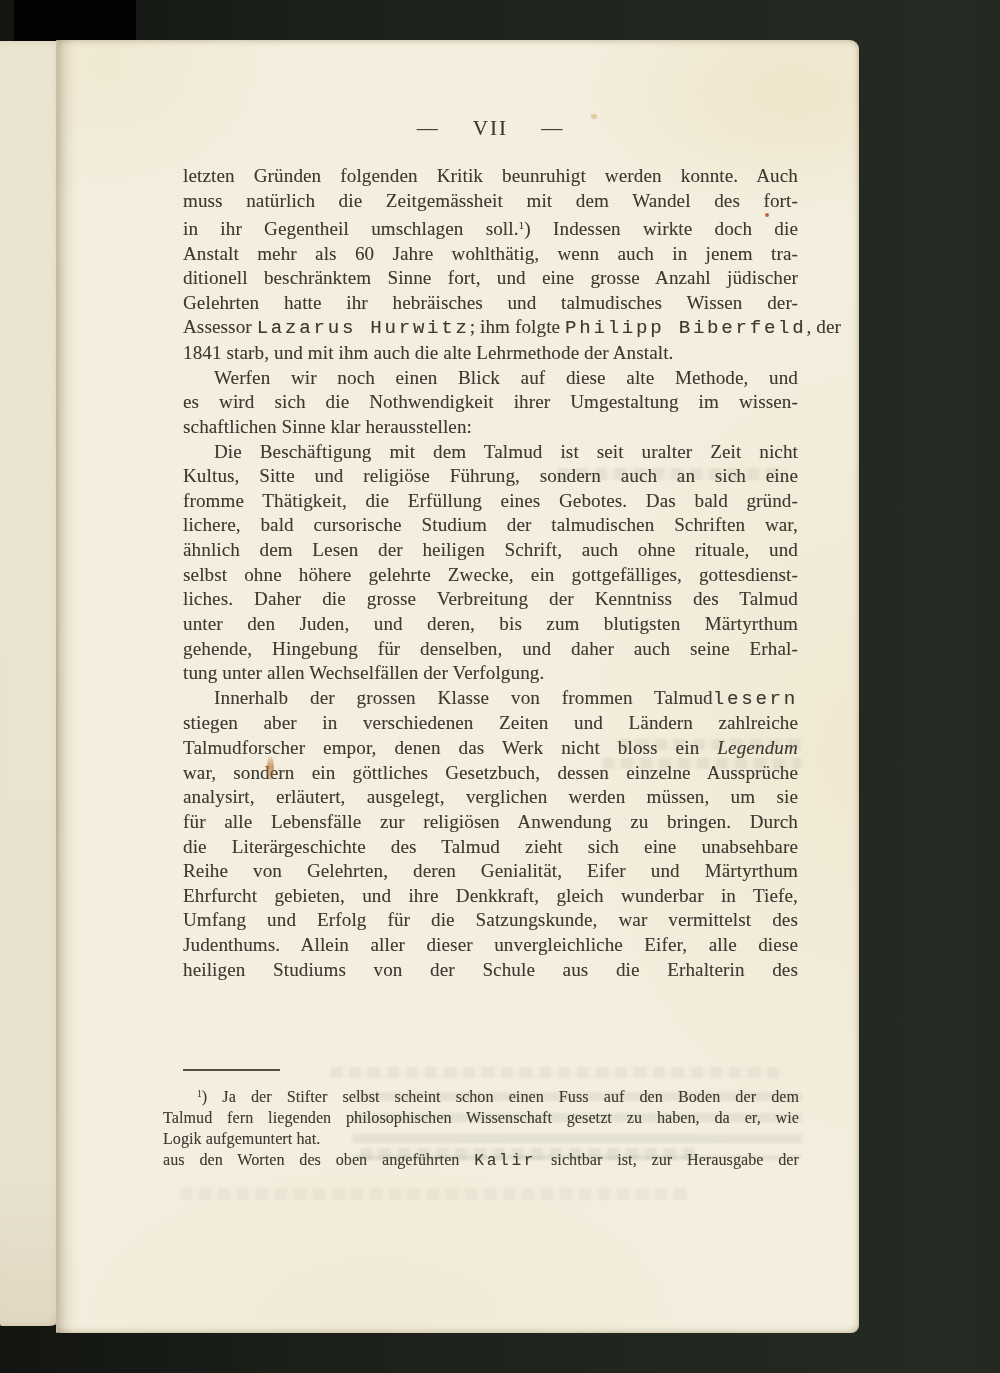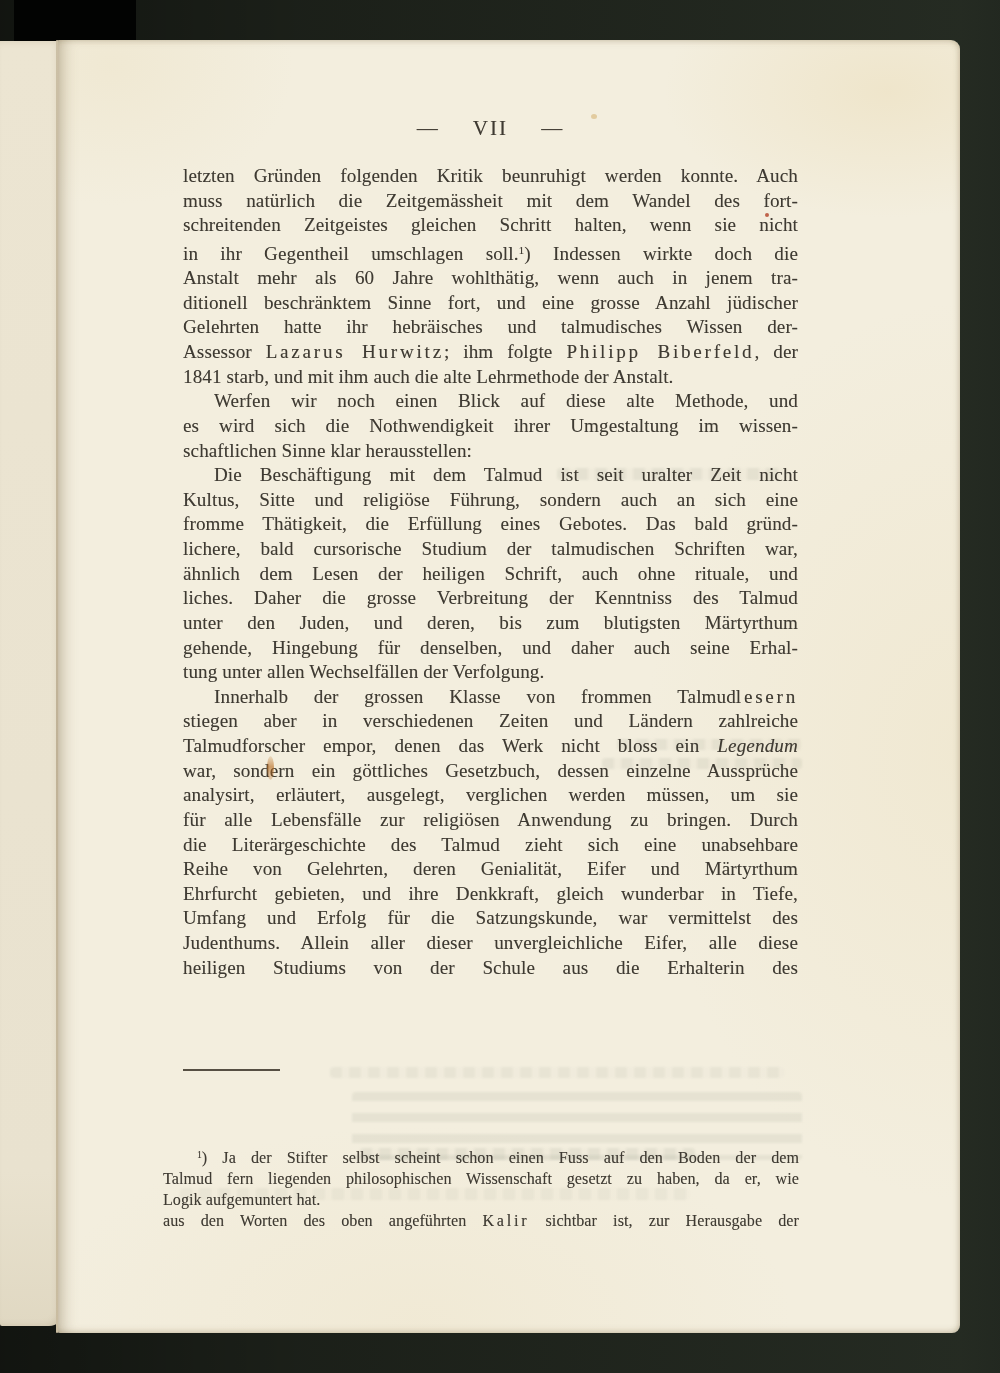"— VII —" .page { width: 903px -> 802px }
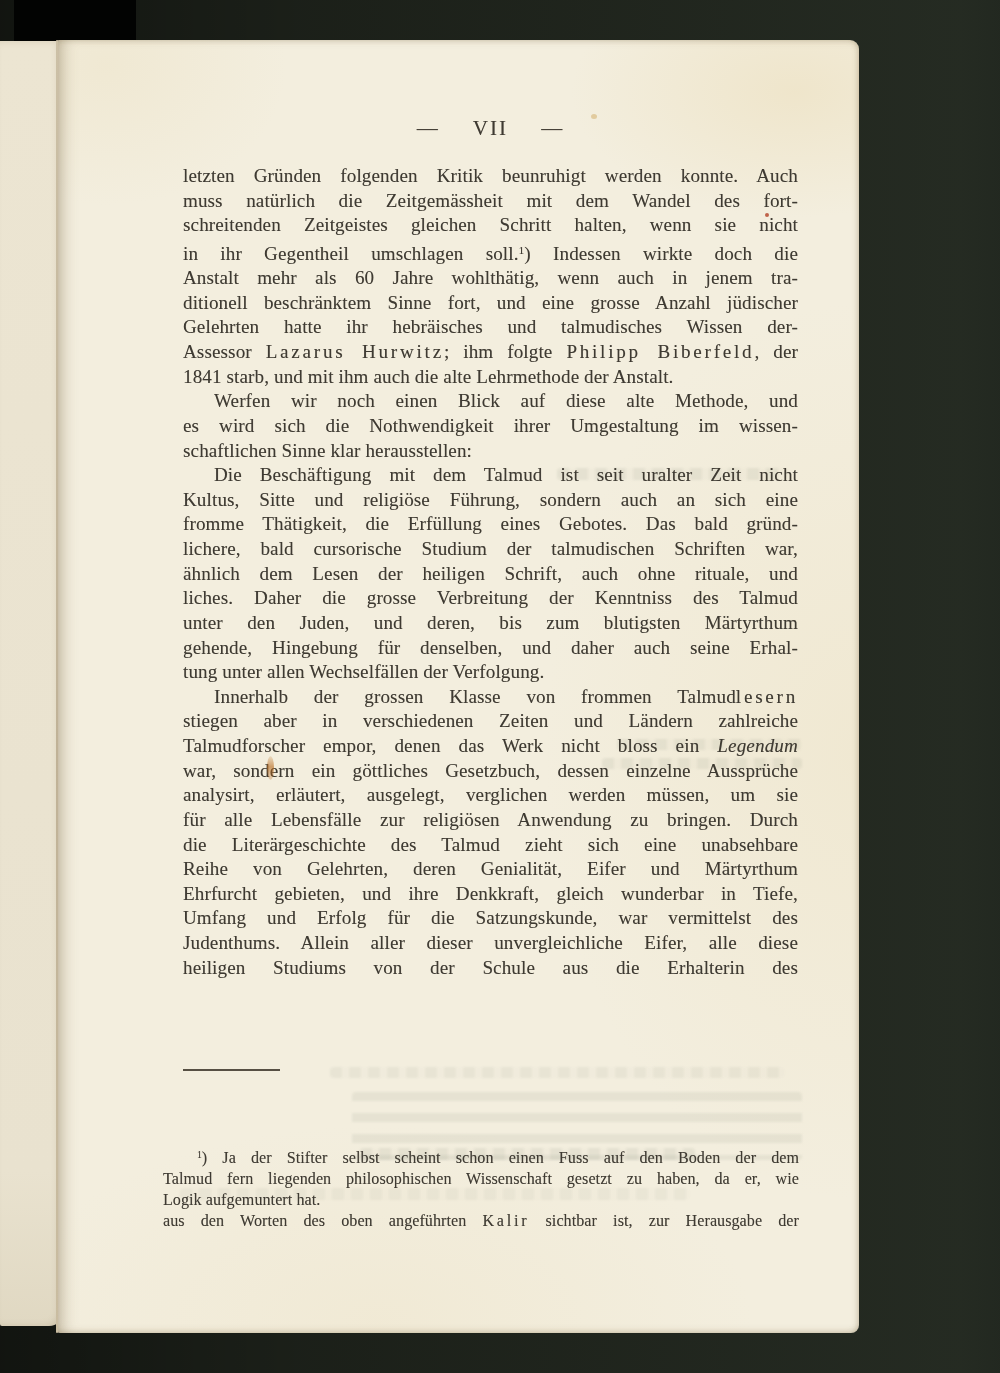"schreitenden Zeitgeistes gleichen" div.tline { html: <div><span>schreitenden Zeitgeistes gleichen Schritt halten, wenn sie nicht</span></div> -> none }
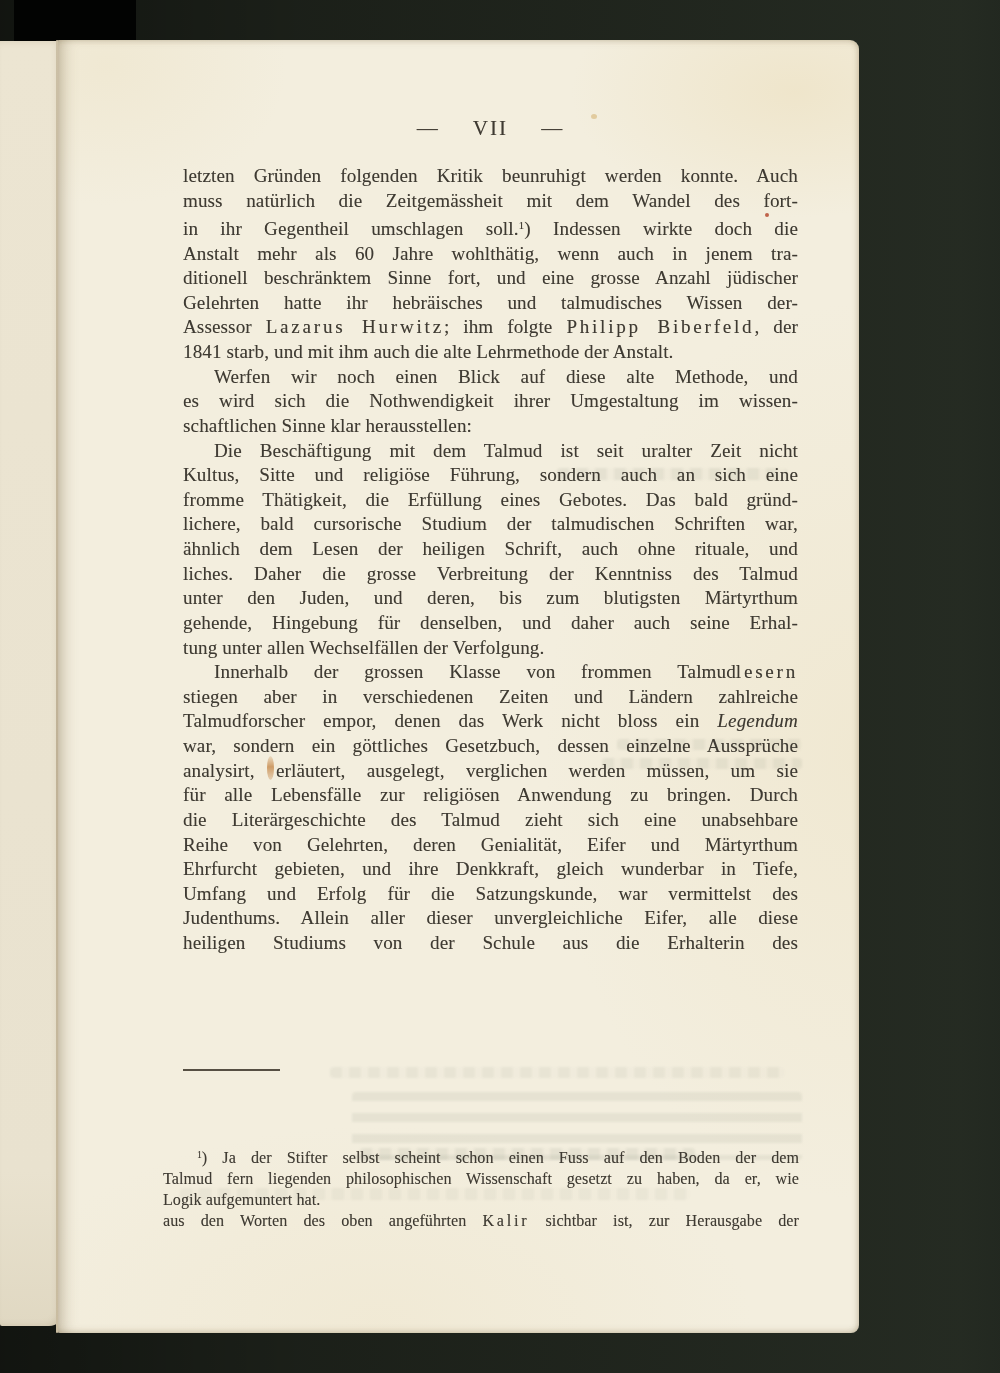"Lazarus Hurwitz" .seg-sp { font-family: none -> Liberation Mono, monospace }
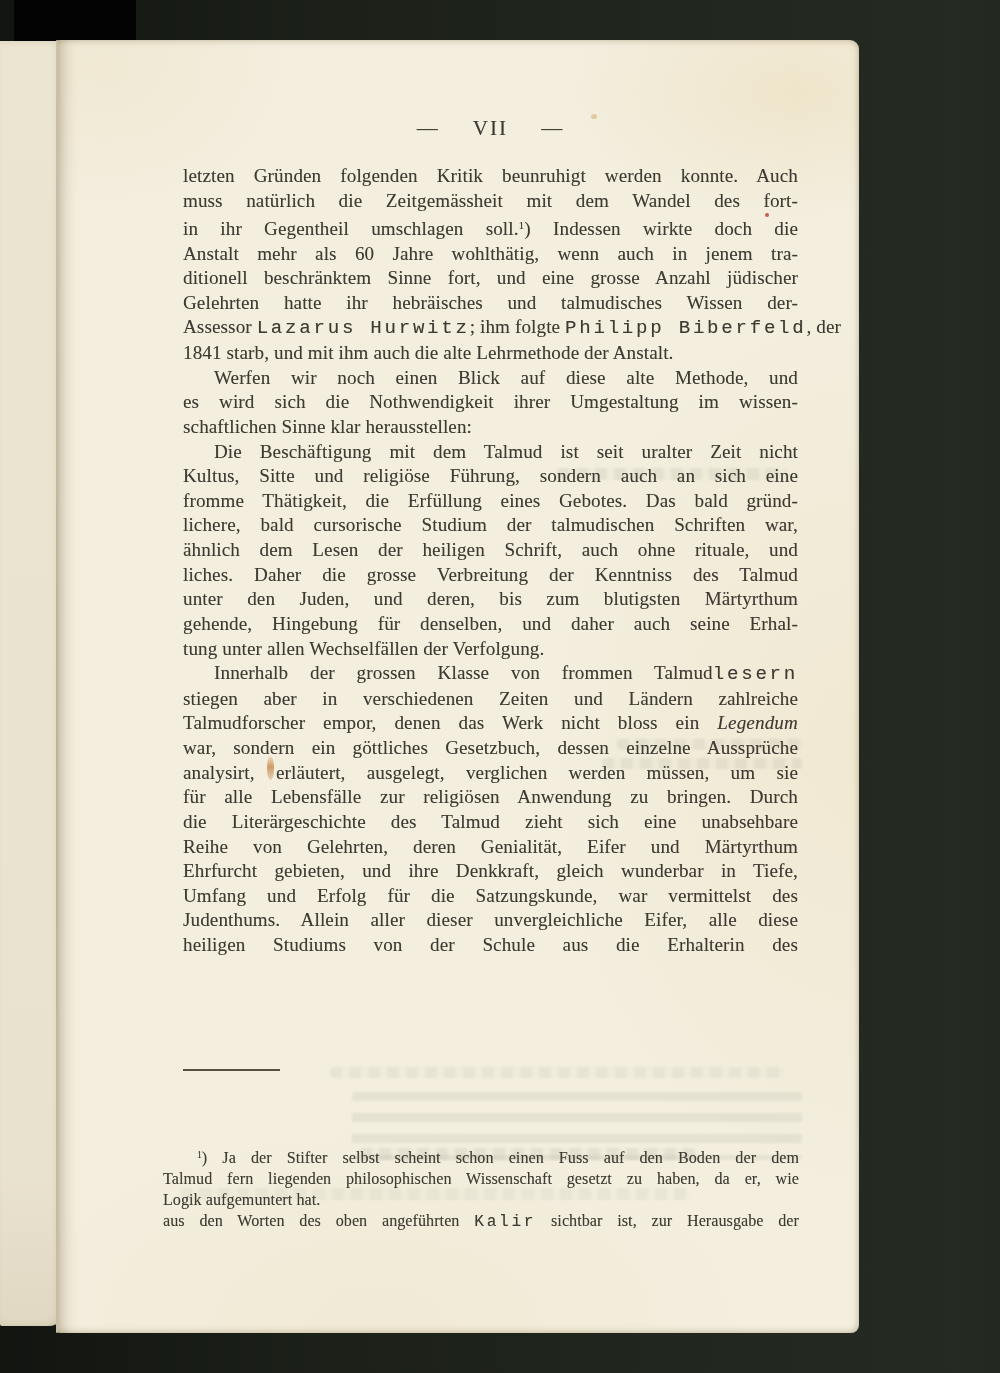"selbst ohne höhere gelehrte Zwecke," div.tline { html: none -> <div><span>selbst ohne höhere gelehrte Zwecke, ein gottgefälliges, gottesdienst-</span></div> }
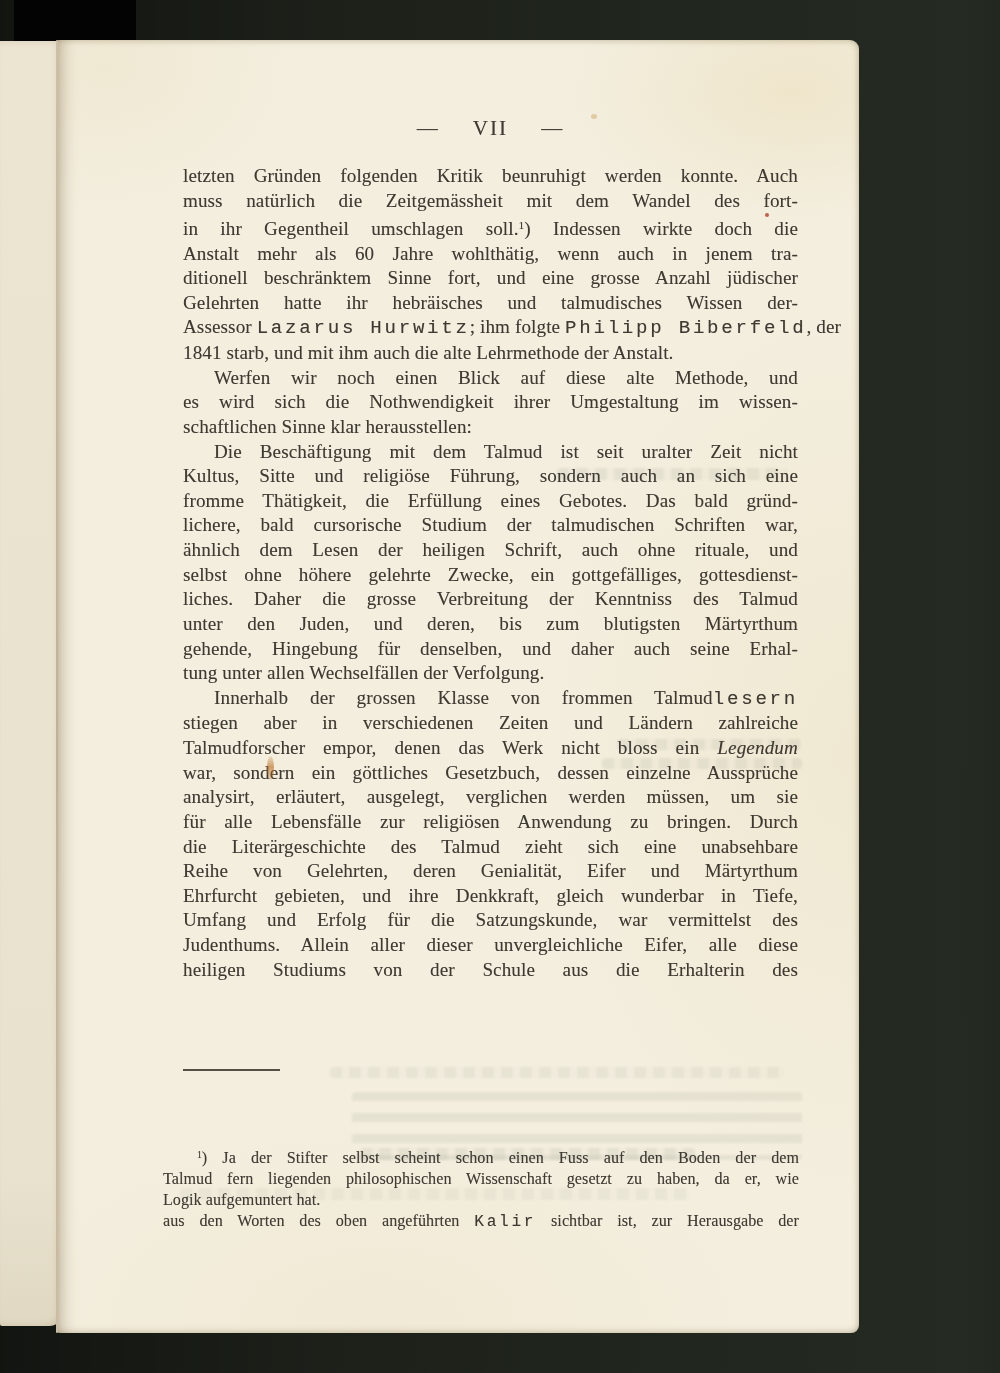"1) Ja der Stifter selbst" .fn { top: 1104px -> 1043px }
